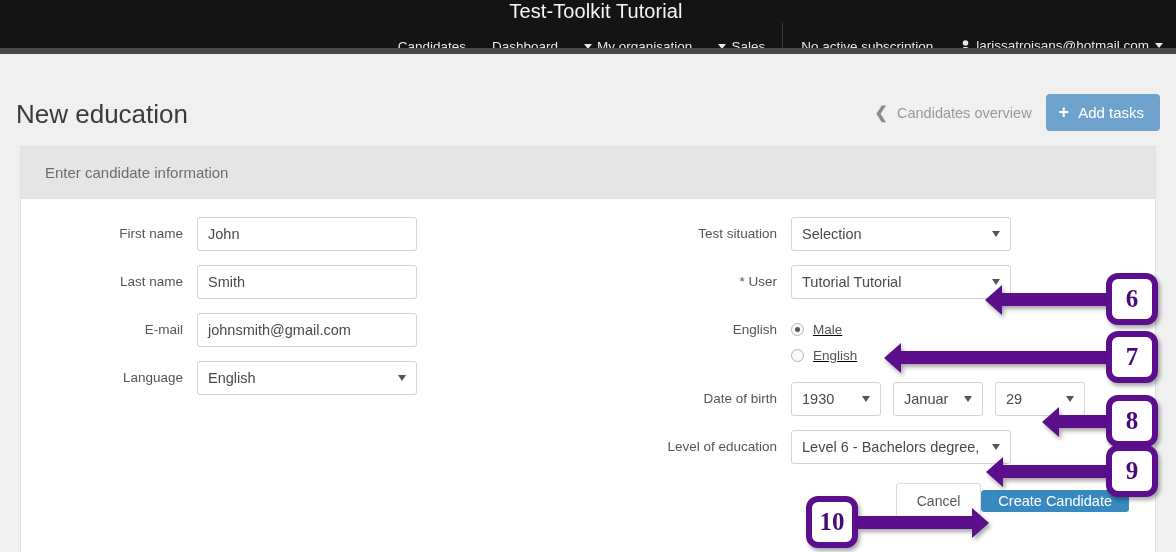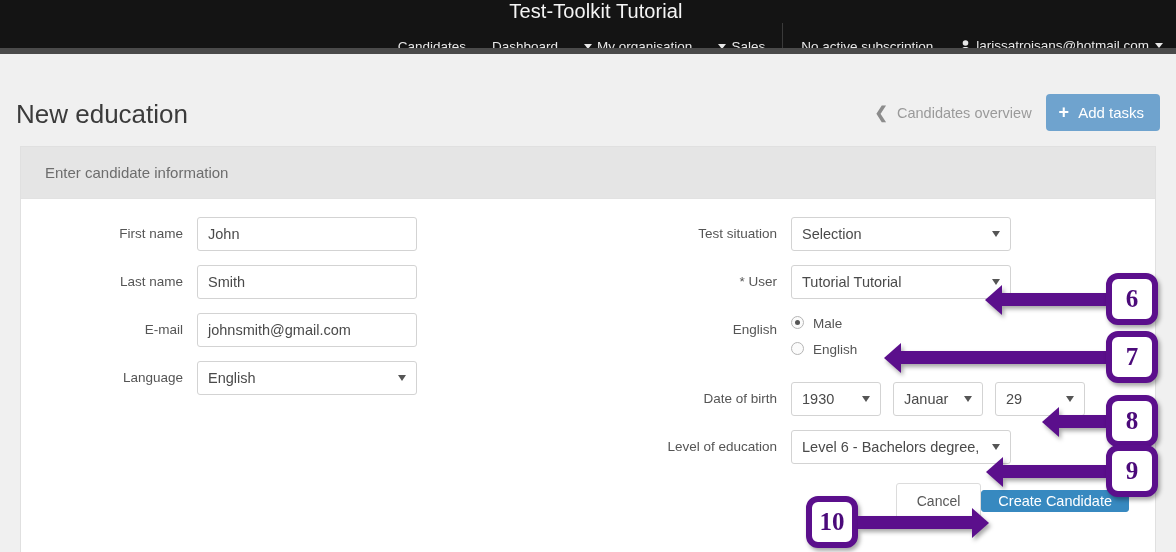"Male" .radio-row { align-items: flex-start -> center; text-decoration: none -> underline }
